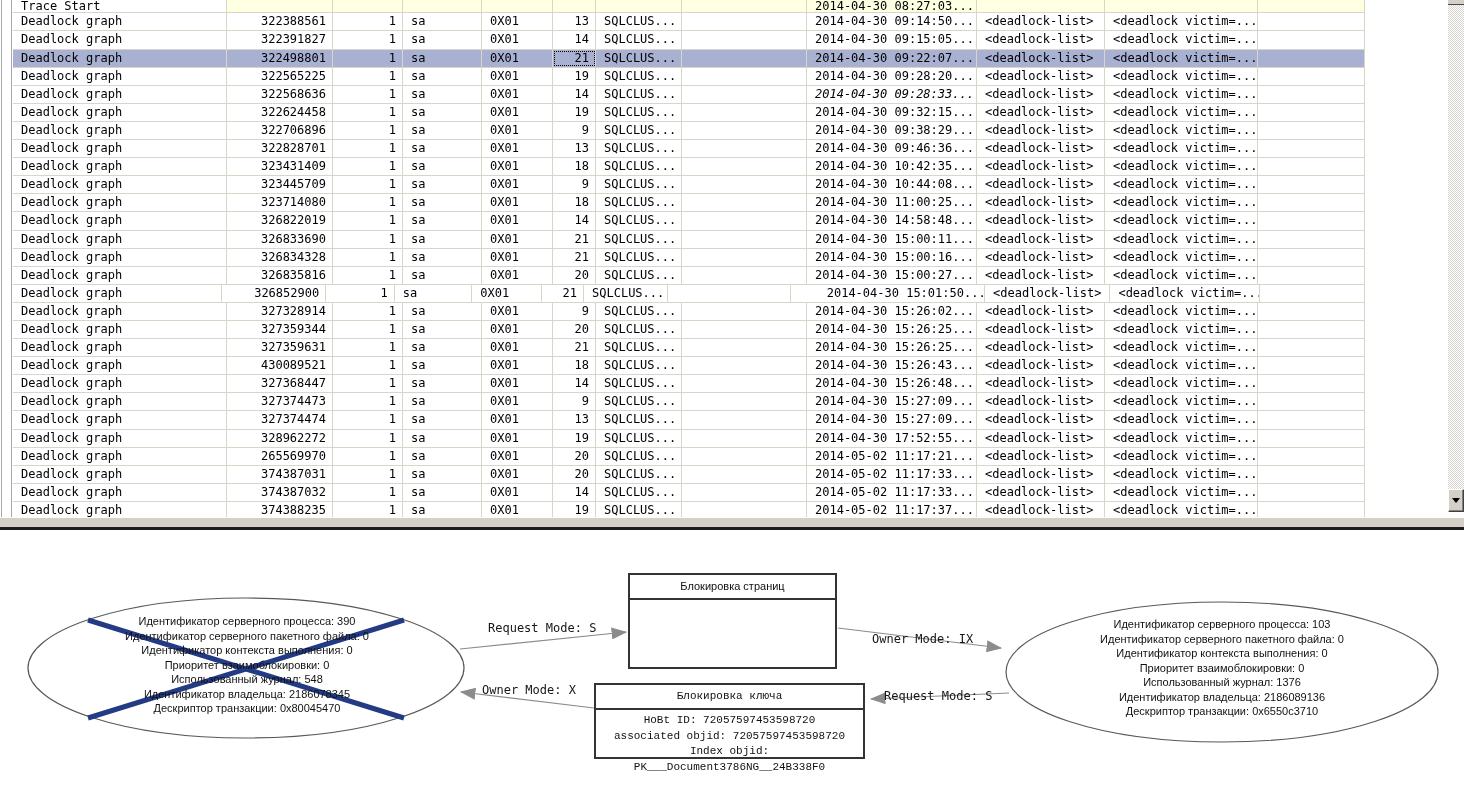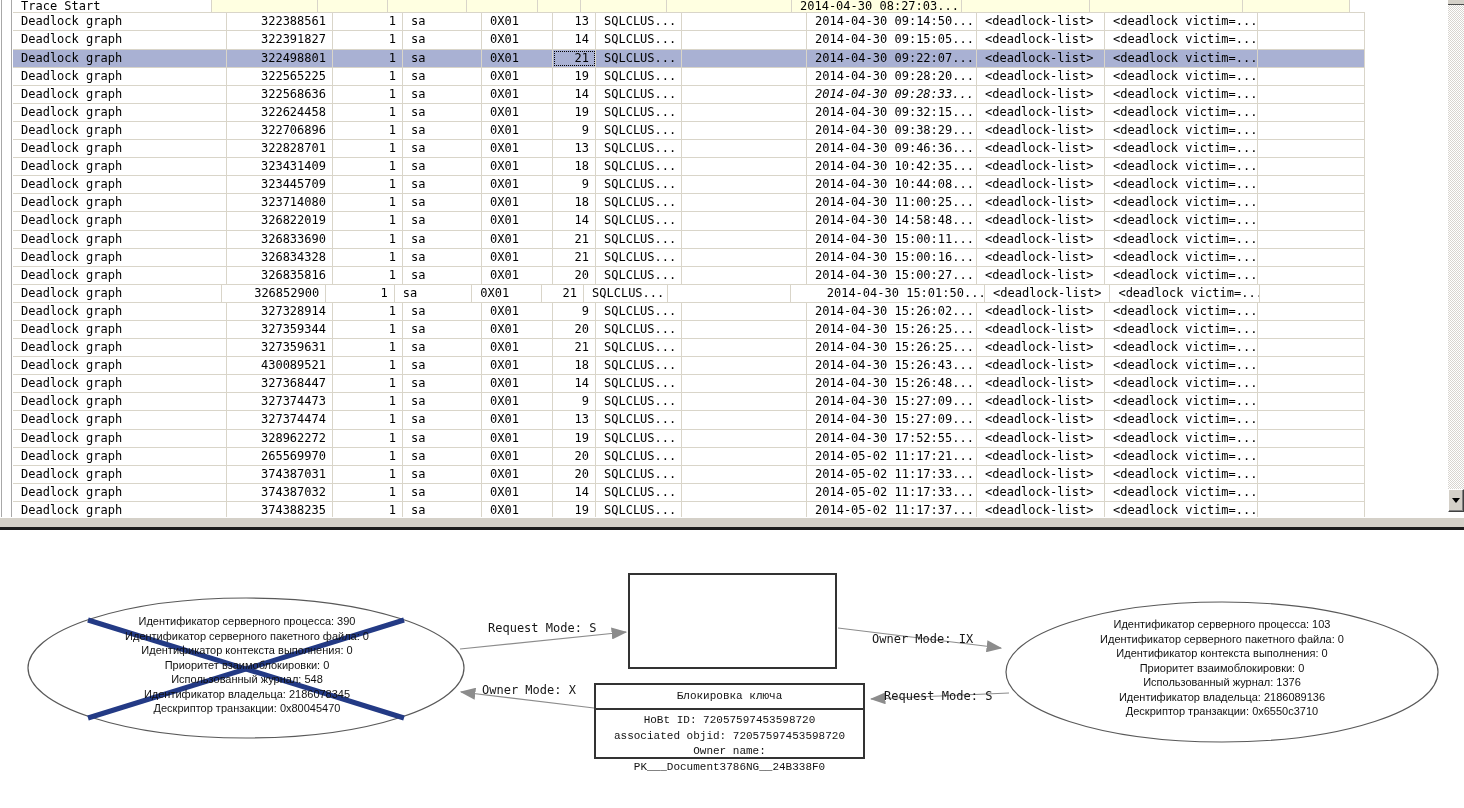"Trace Start" div.gcell { width: 199px -> 214px }
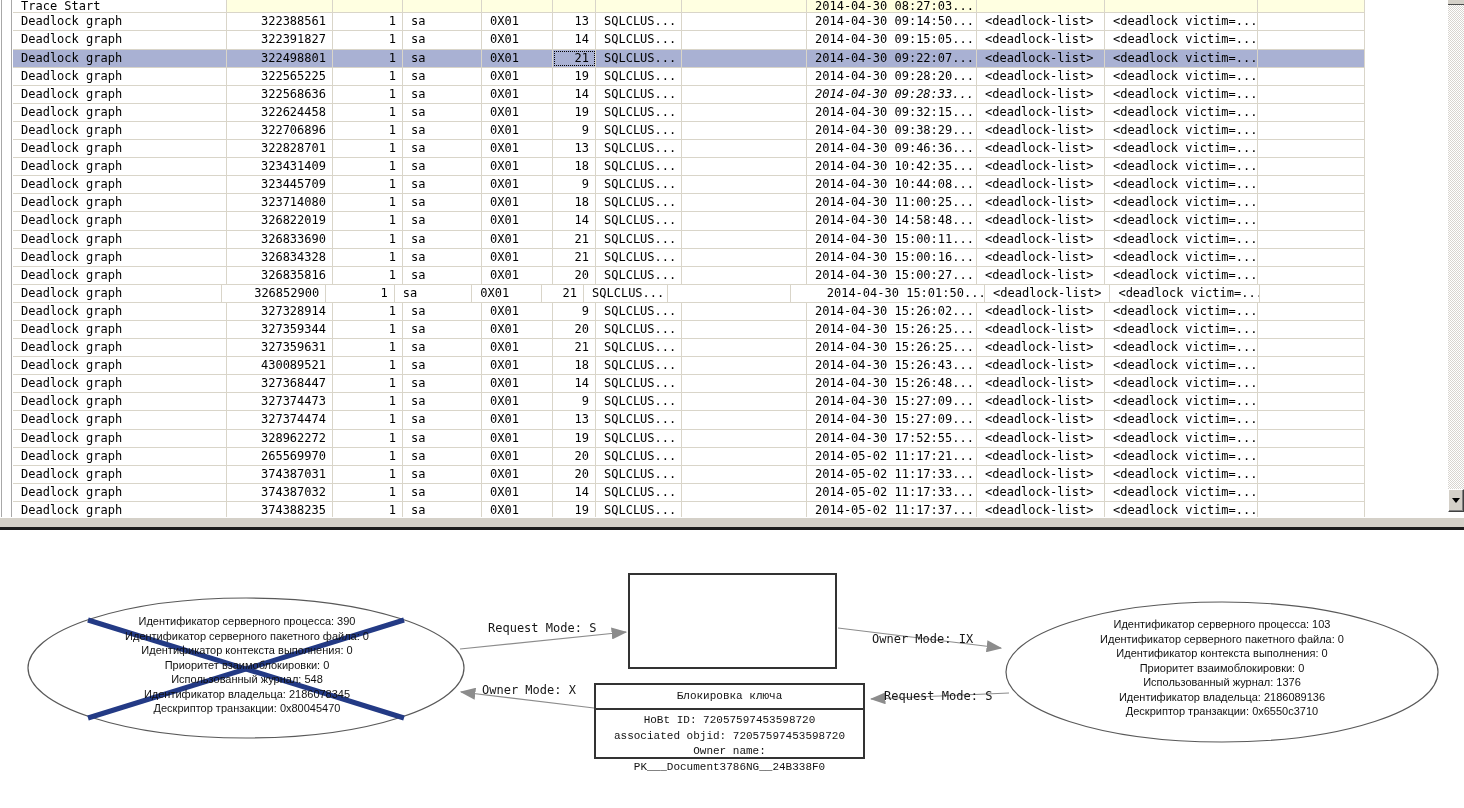"Блокировка страниц" div.hd { html: none -> <div>Блокировка страниц</div> }
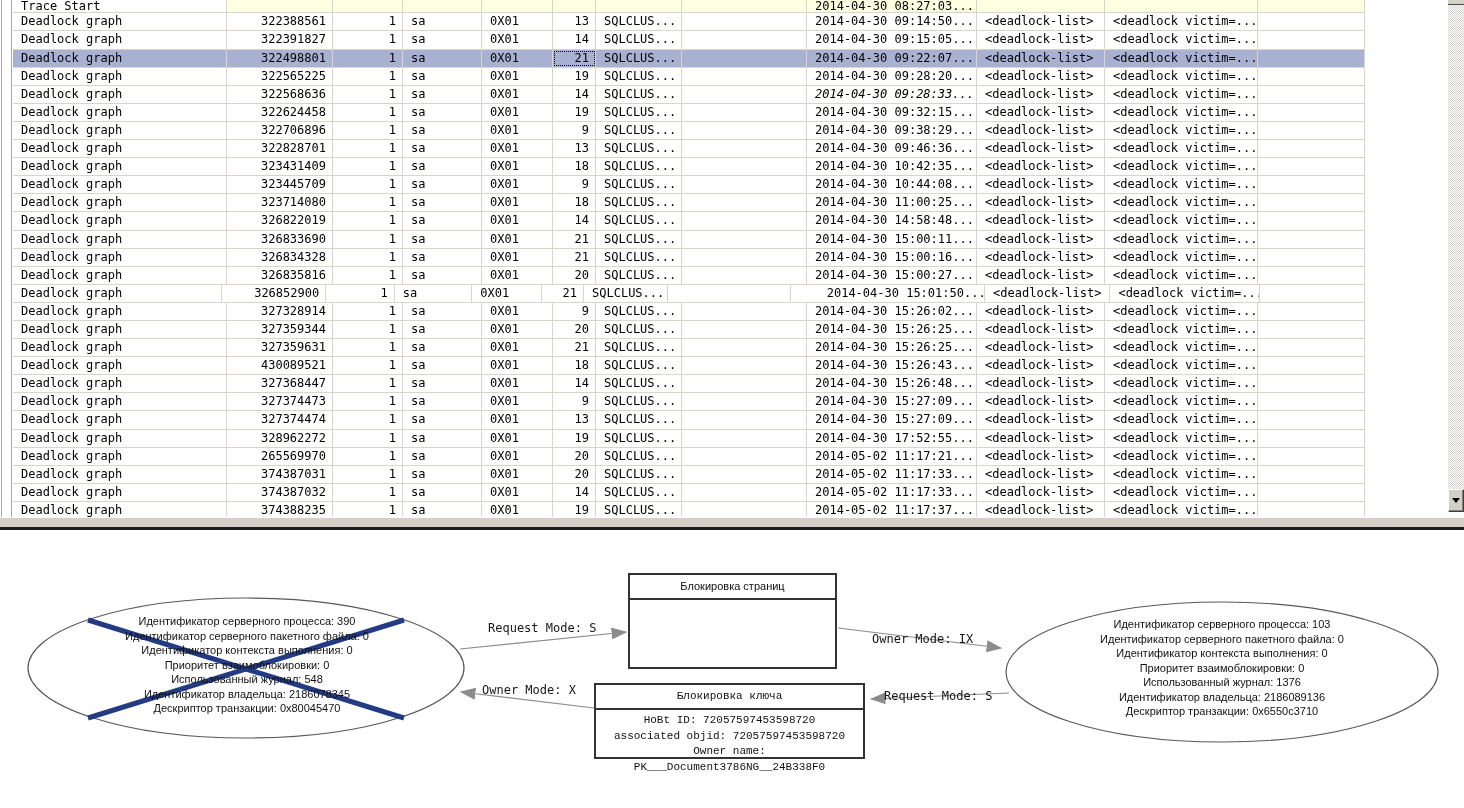"Owner name:" div { text: Owner name -> Index objid }
